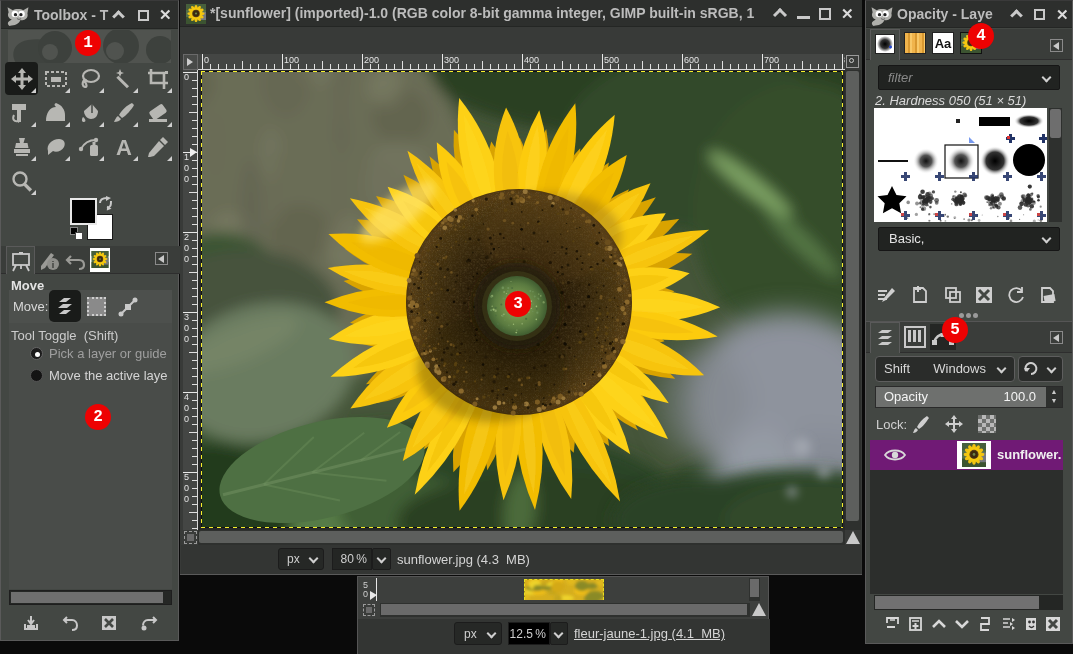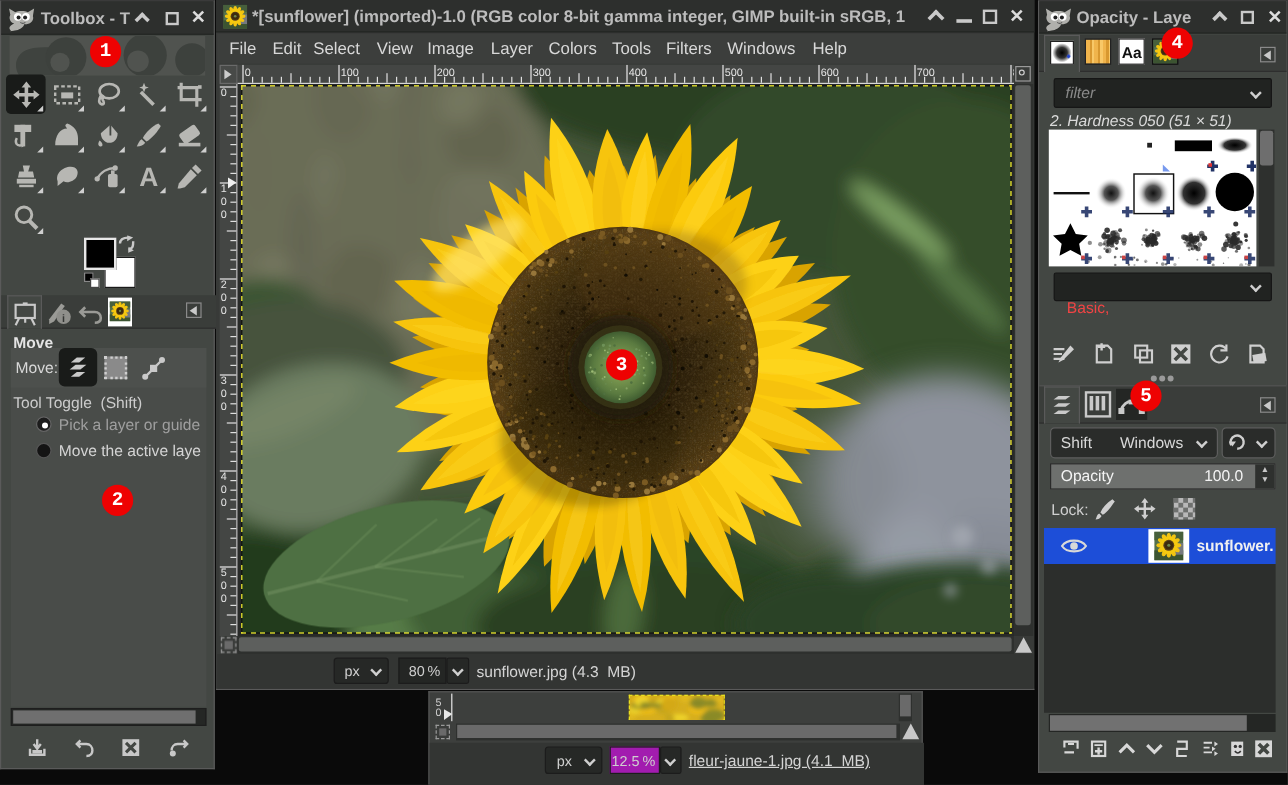"File" div.abs { html: <div> <div>File</div> <div>Edit</div> <div>Select</div> <div>View</div> <div>Image</div> <div>Layer</div> <div>Colors</div> <div>Tools</div> <div>Filters</div> <div>Windows</div> <div>Help</div> </div> -> none }
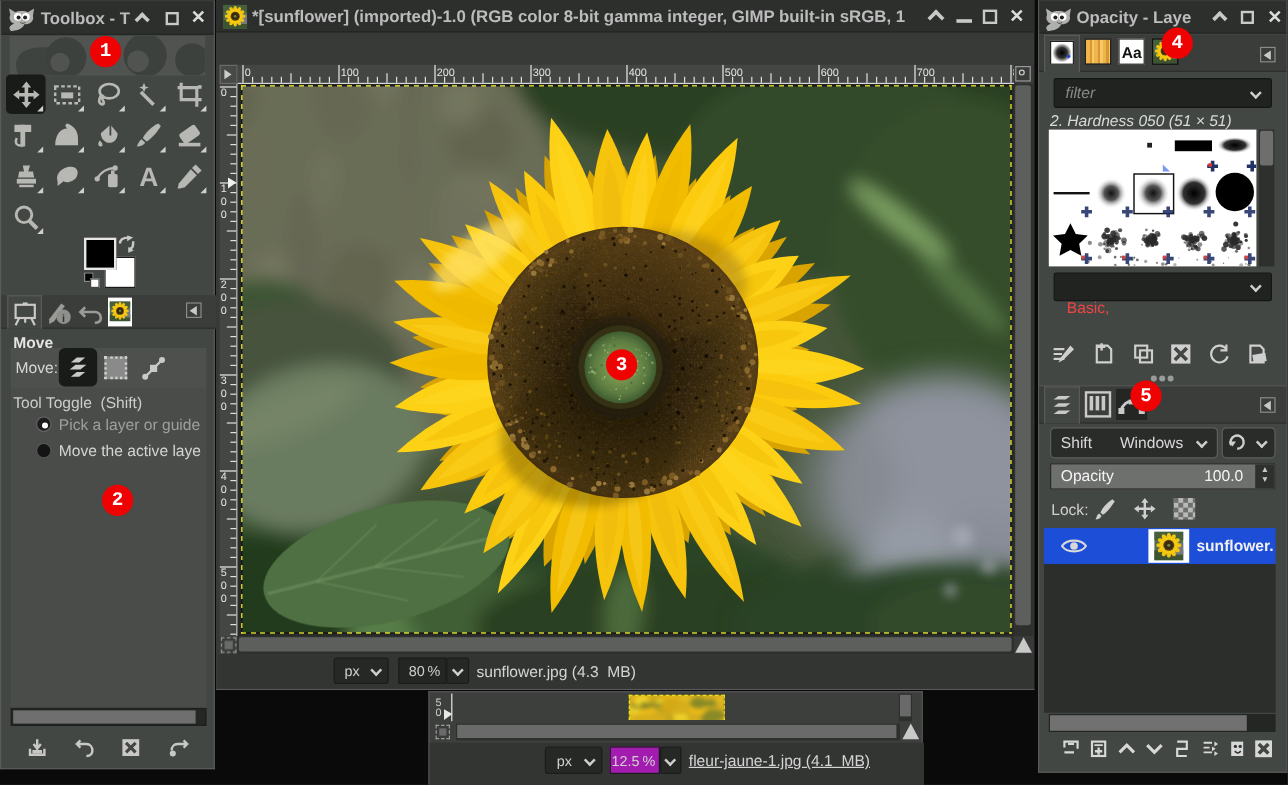"Basic," span { color: #ef4444 -> #e5e5e5; top: 21px -> 3px }
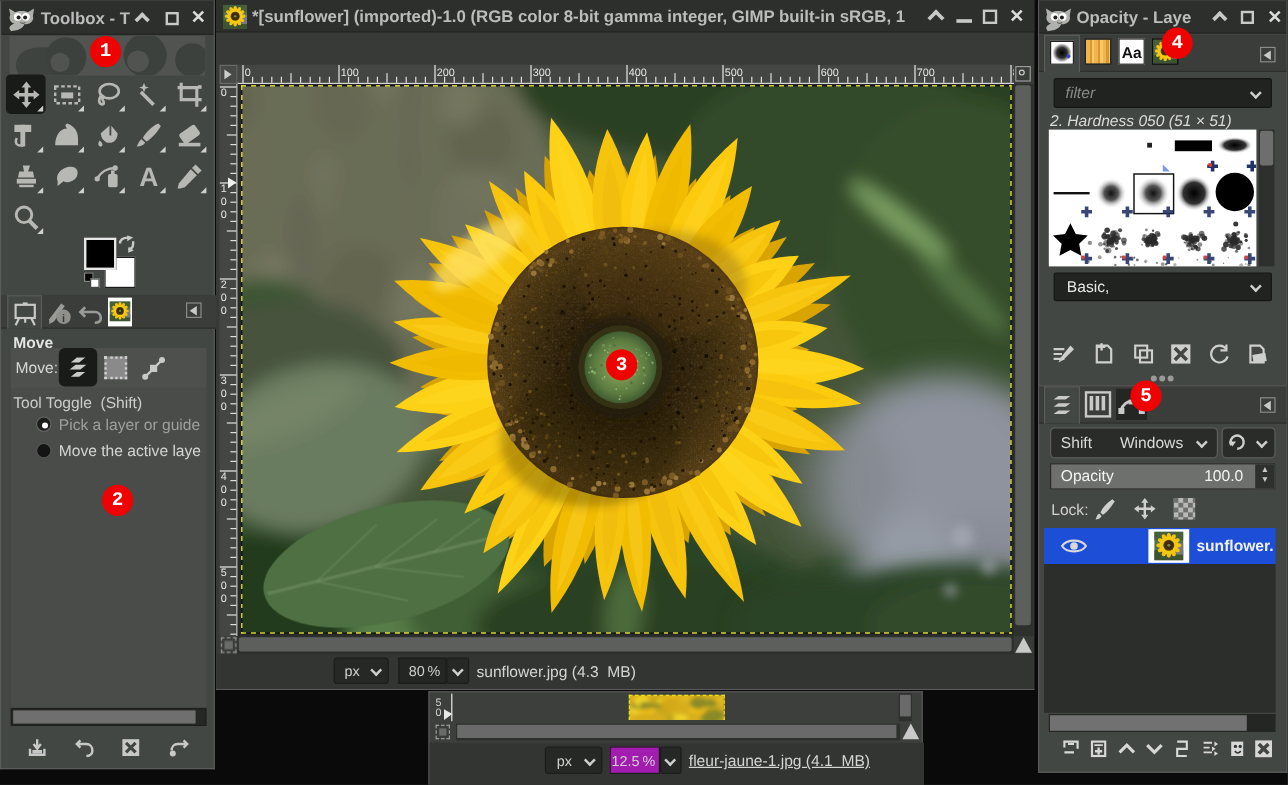"sunflower." div.abs { background: #1d4ed8 -> #701a75 }
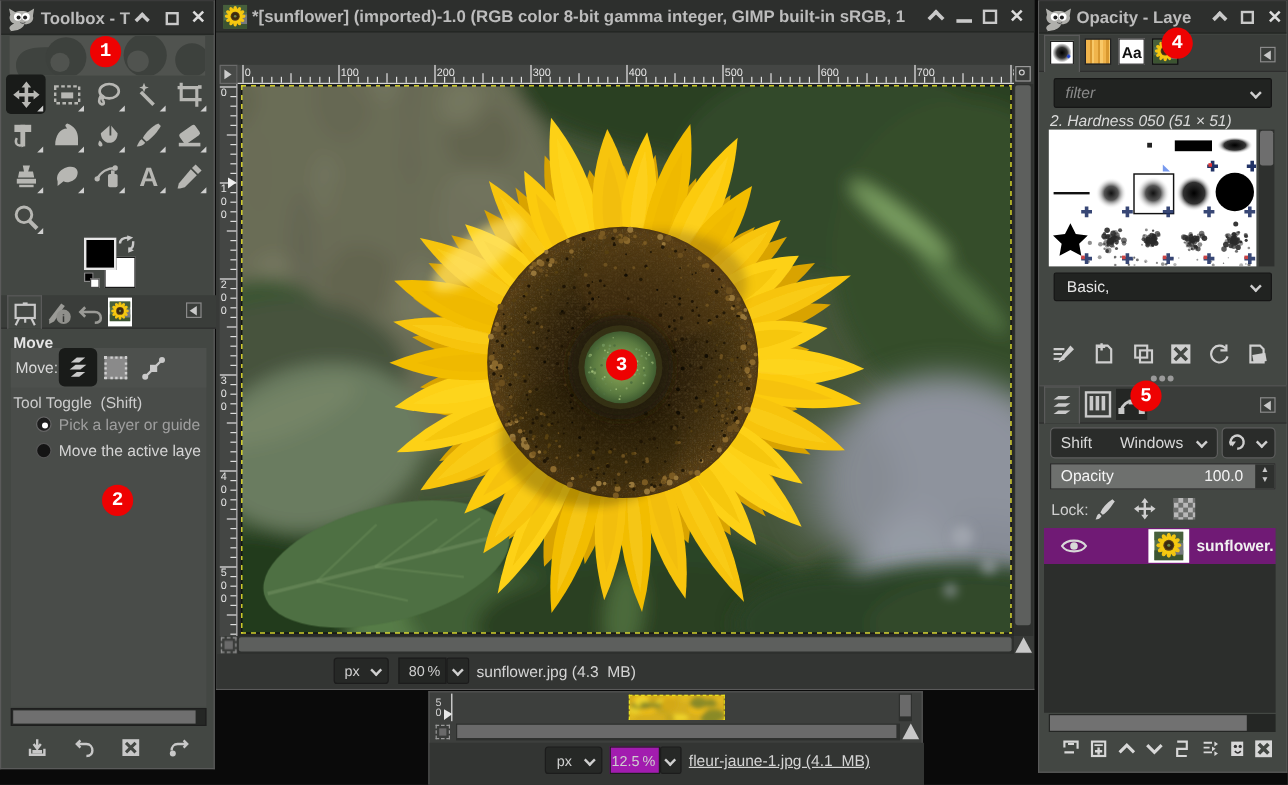"12.5 %" div.abs { background: #a21caf -> #000000 }
